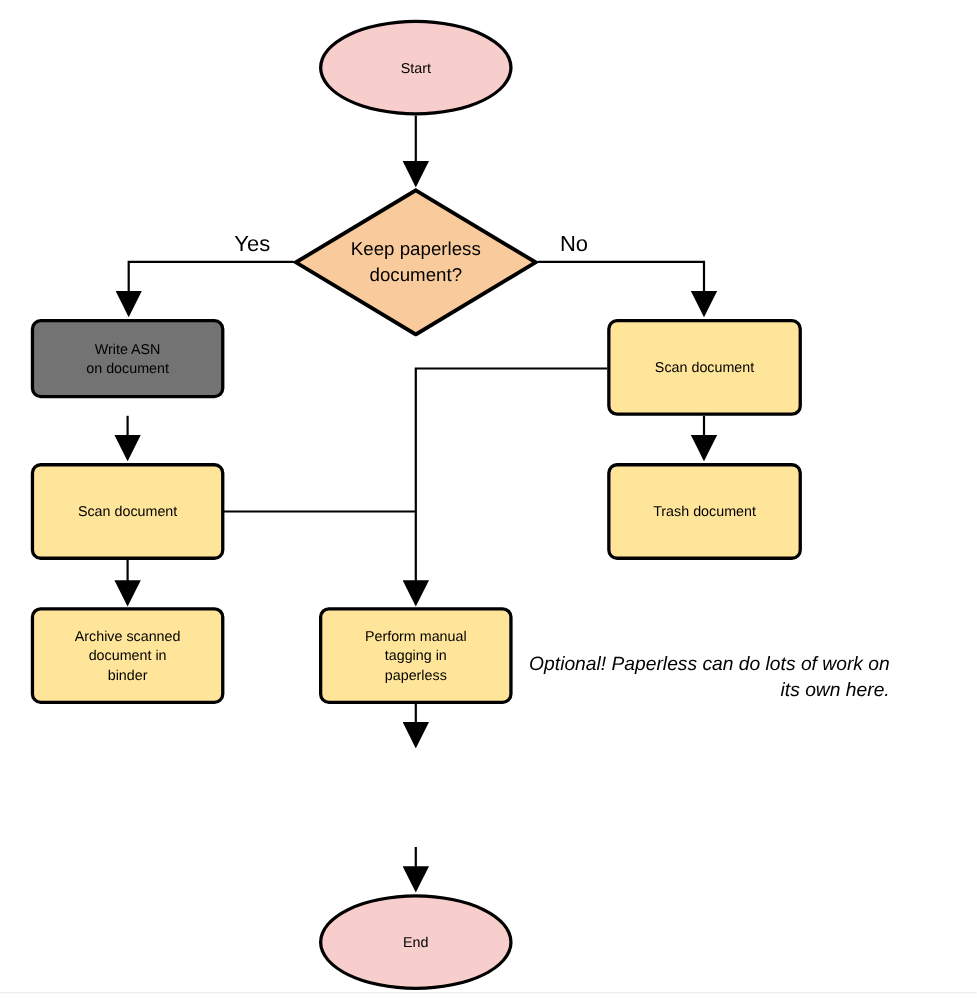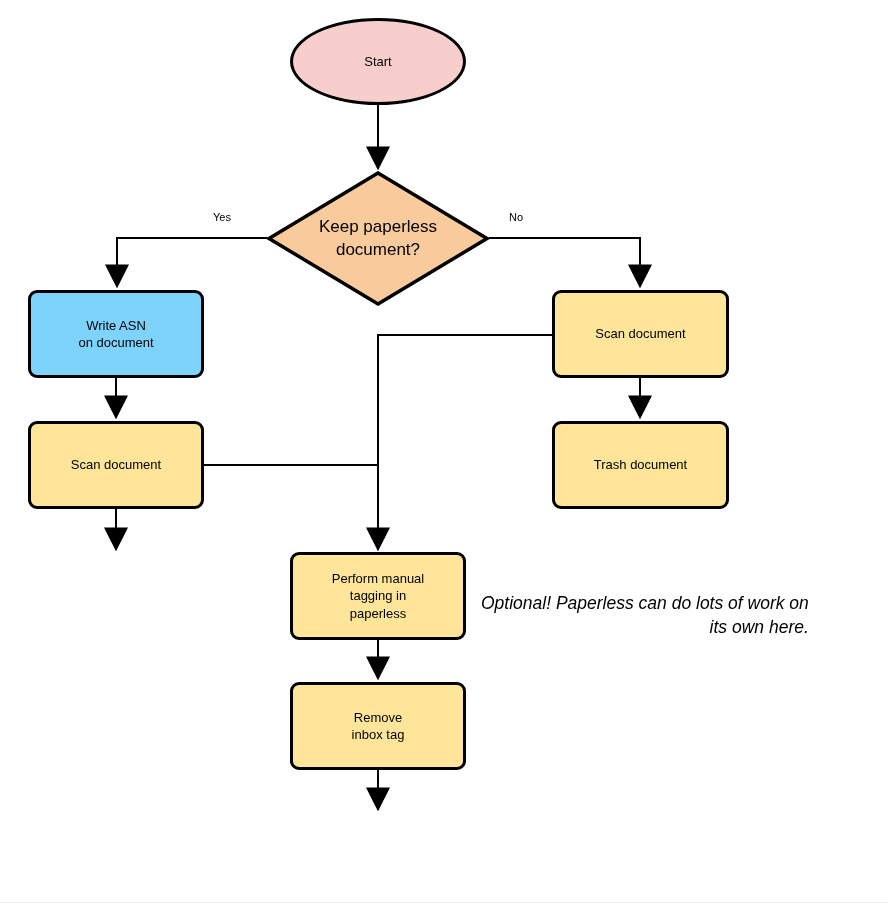"Yes" .edge-label { font-size: 11px -> 20px }
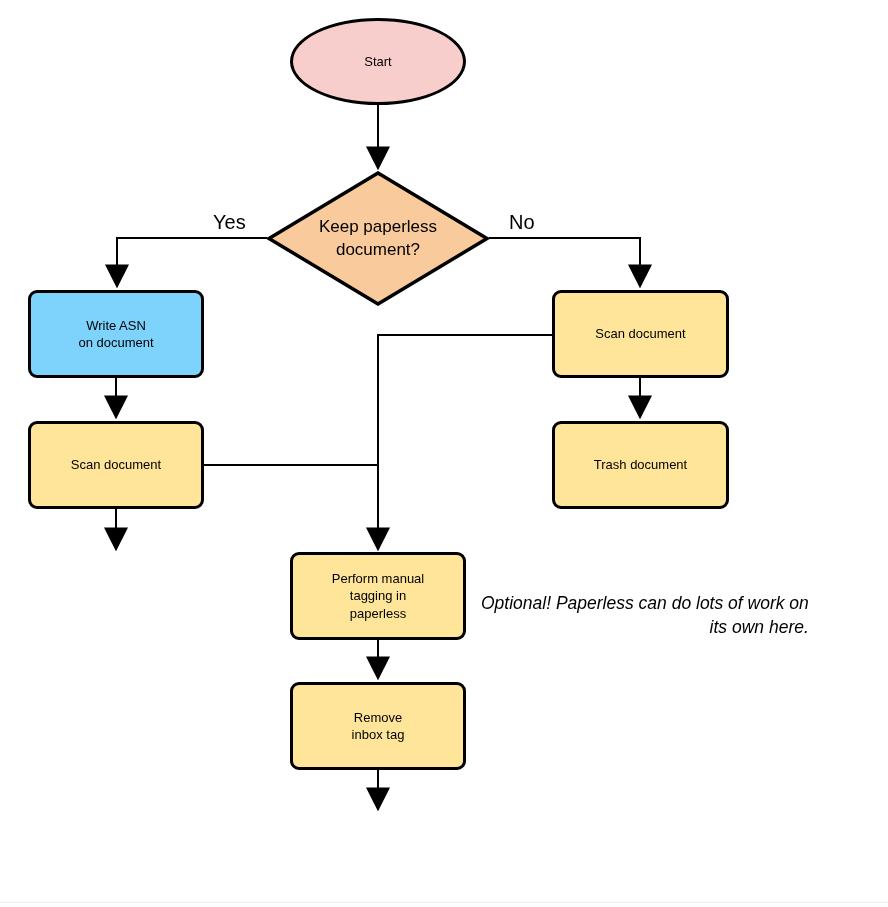"Write ASN" div.node { background-color: #7dd3fc -> #737373; height: 88px -> 72px }
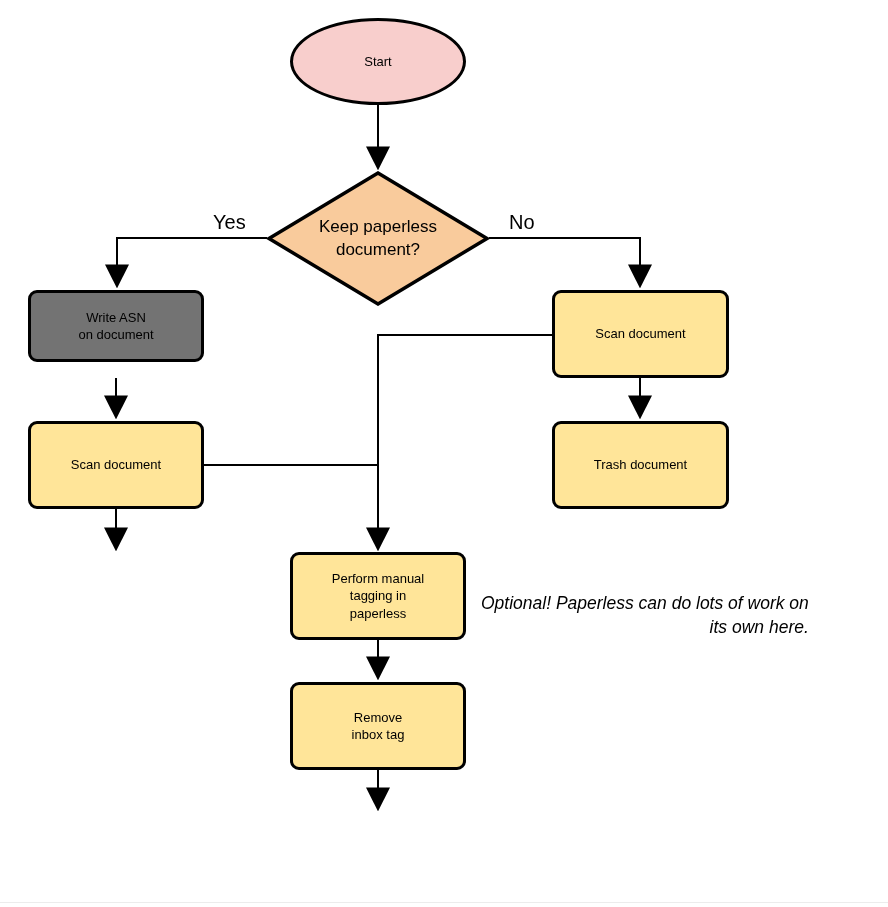"Archive scanned" div.node { html: none -> <div>Archive scanned document in binder</div> }
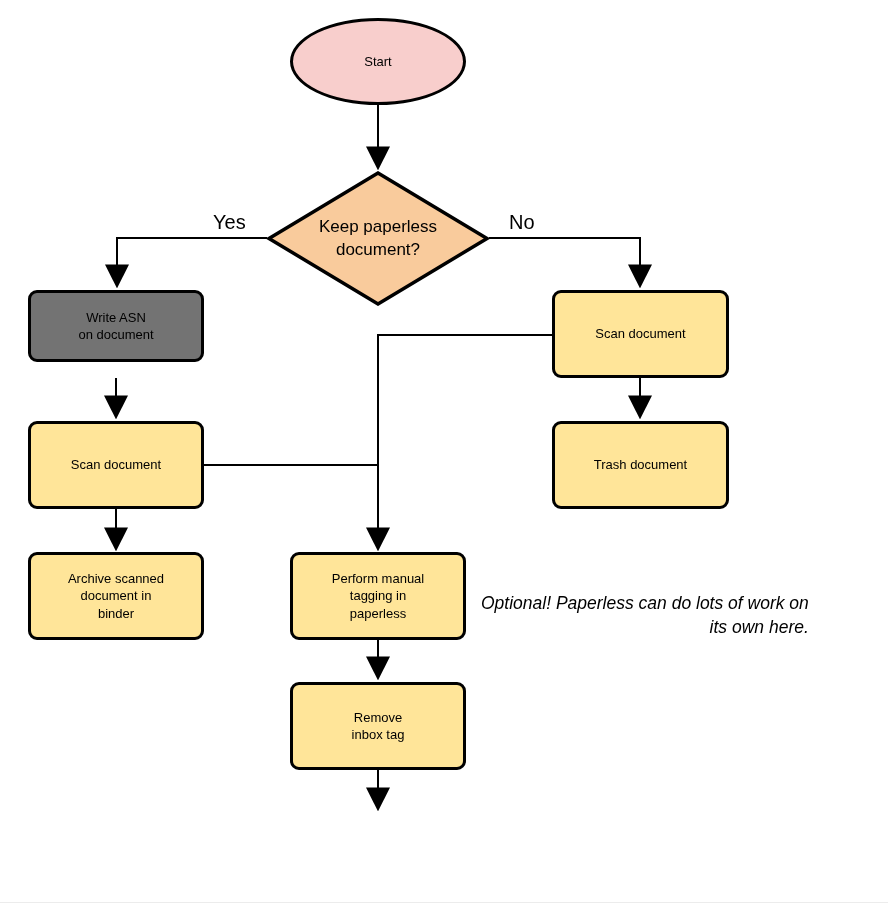"Remove" div.node { html: <div>Remove inbox tag</div> -> none }
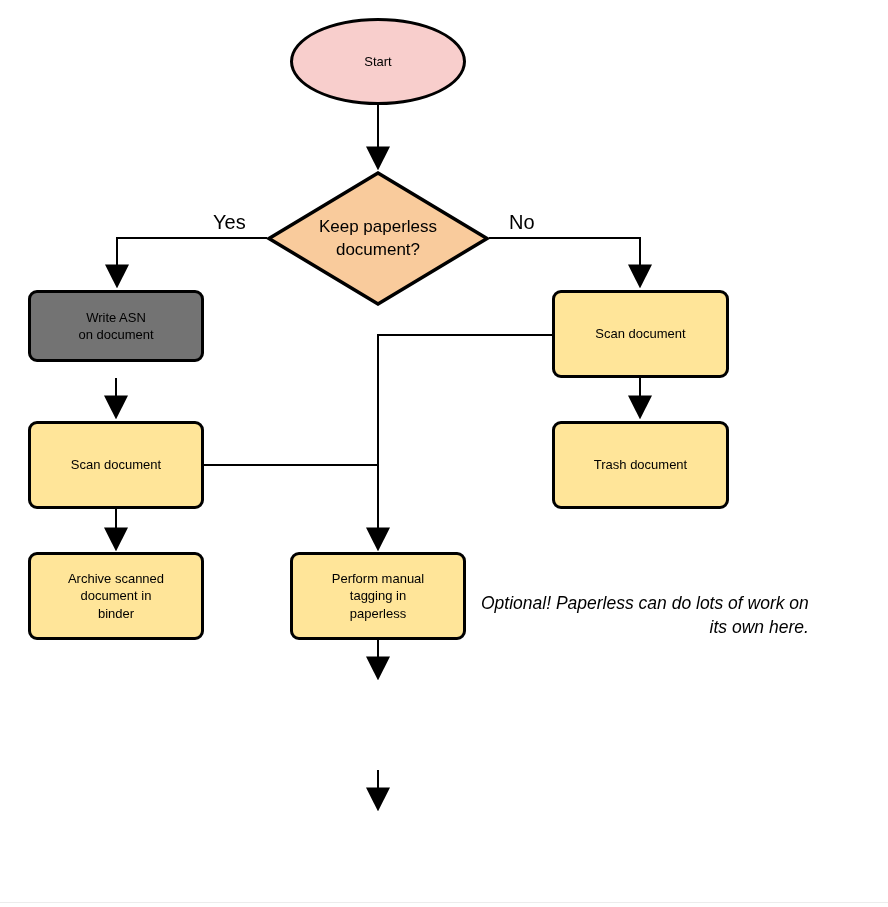"End" div.node { html: none -> <div>End</div> }
